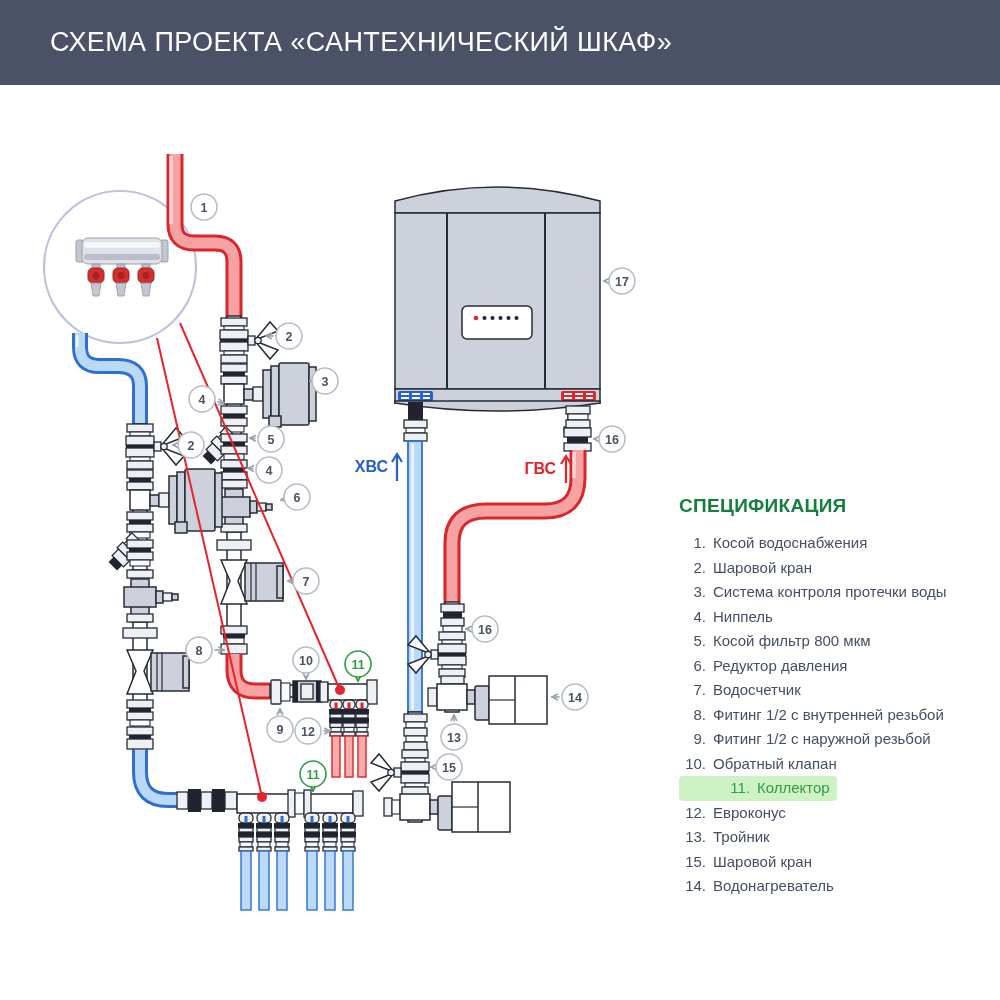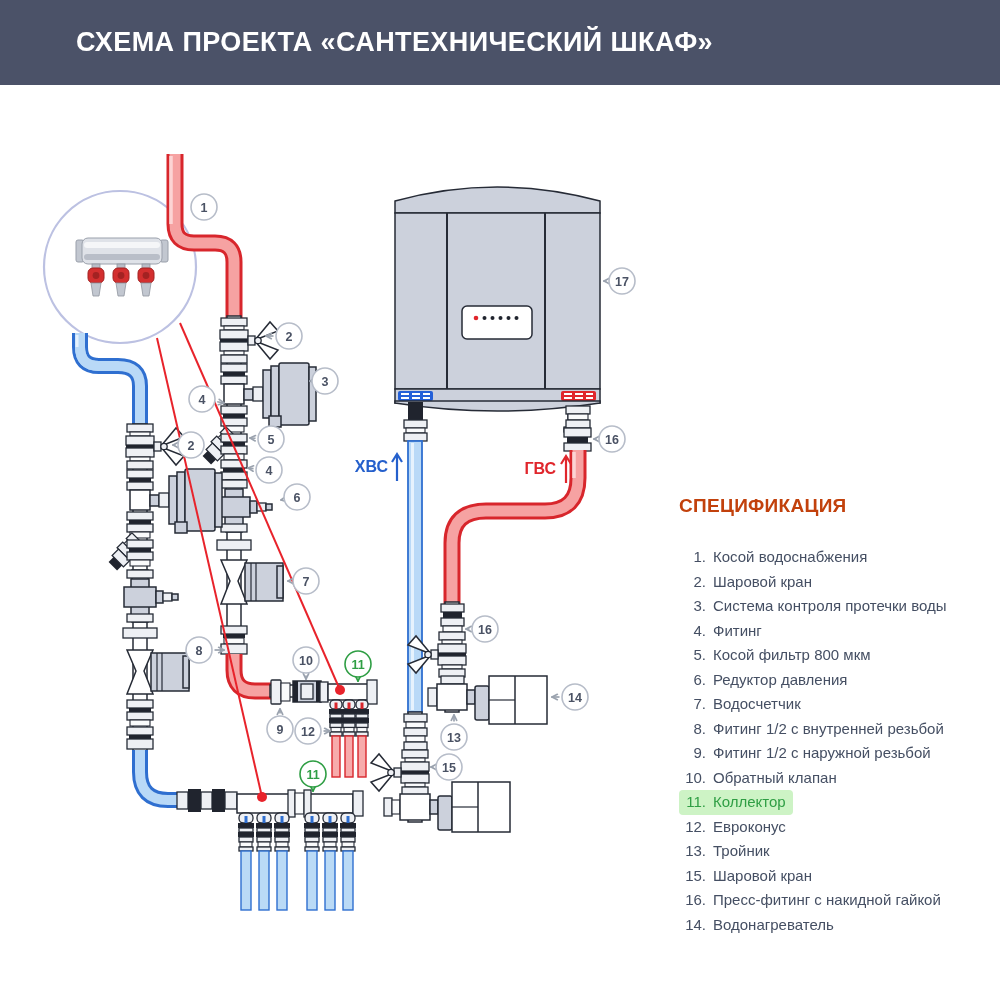"СХЕМА ПРОЕКТА «САНТЕХНИЧЕСКИЙ ШКАФ»" .hdr h1 { font-weight: 700 -> 400; margin: 0 0 0 76px -> 0 0 0 50px }
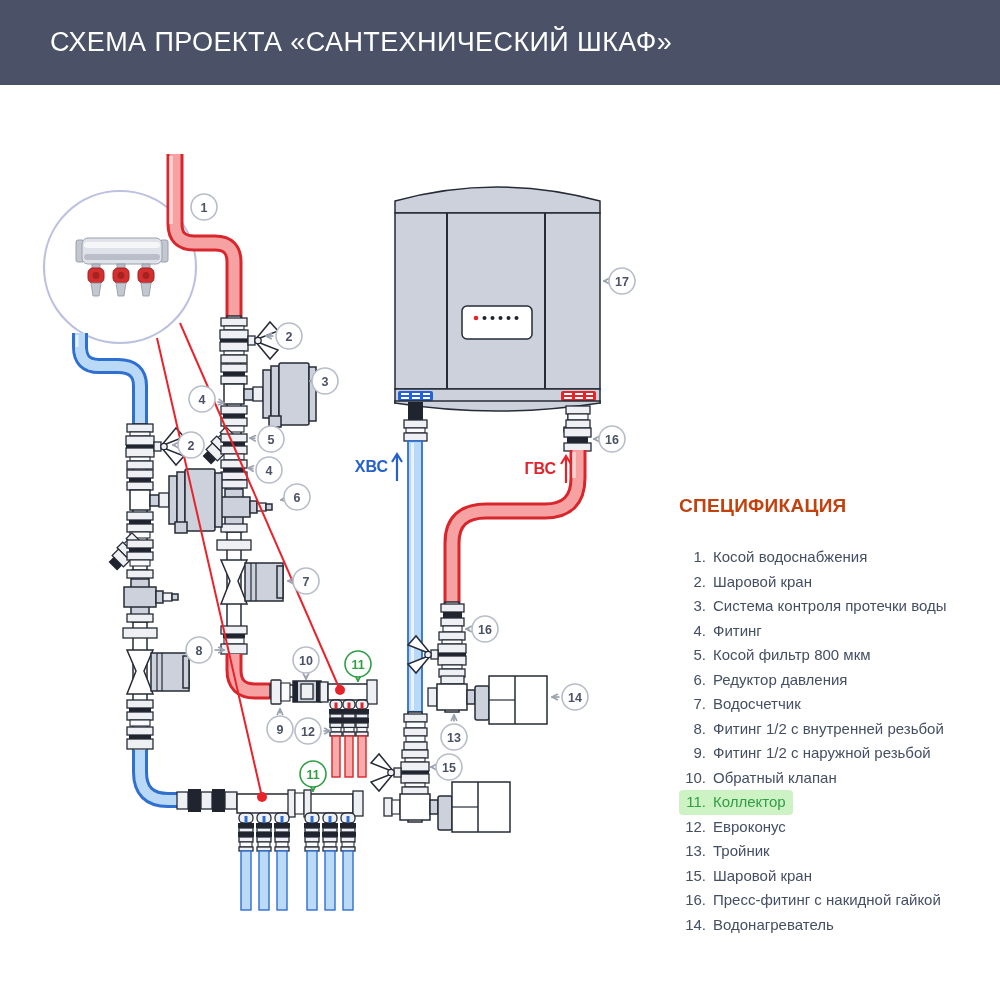"СПЕЦИФИКАЦИЯ" .spec-title { color: #c2410c -> #15803d; margin-bottom: 28px -> 14px }
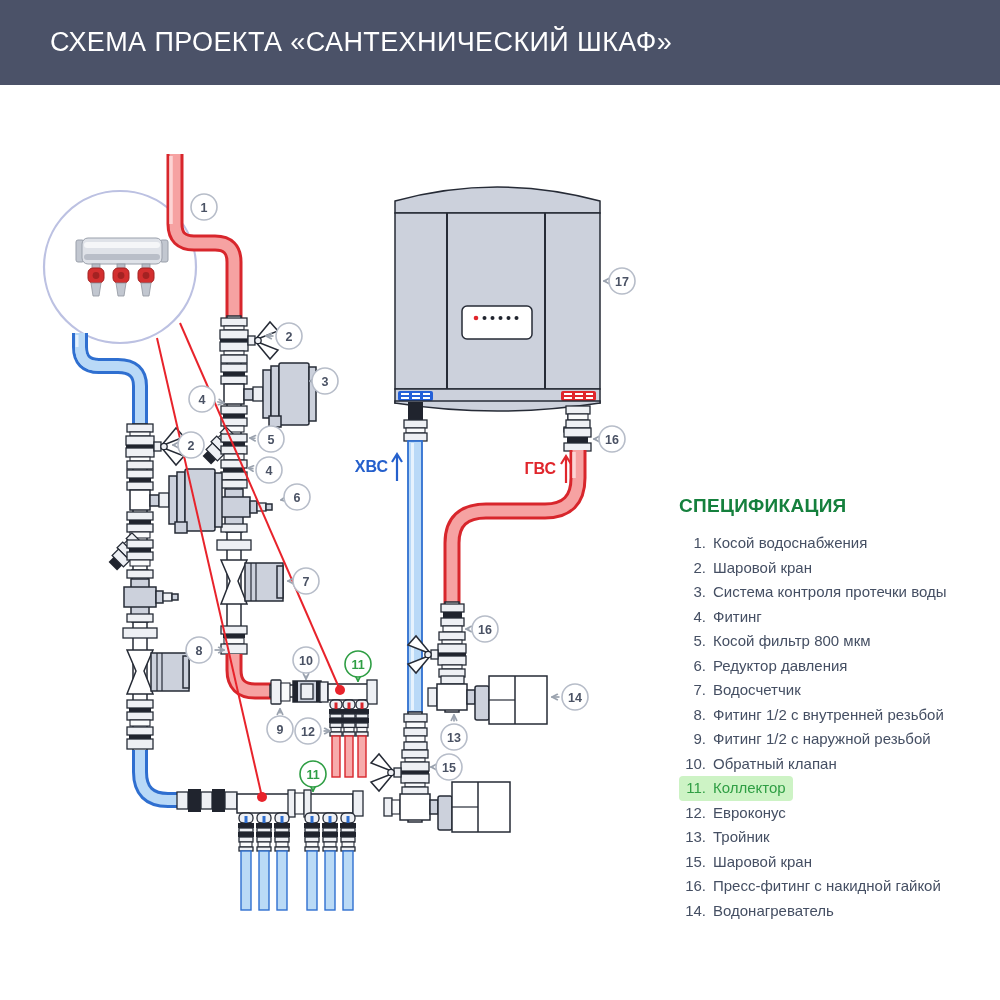"Фитинг" span.lbl { text: Фитинг -> Ниппель }
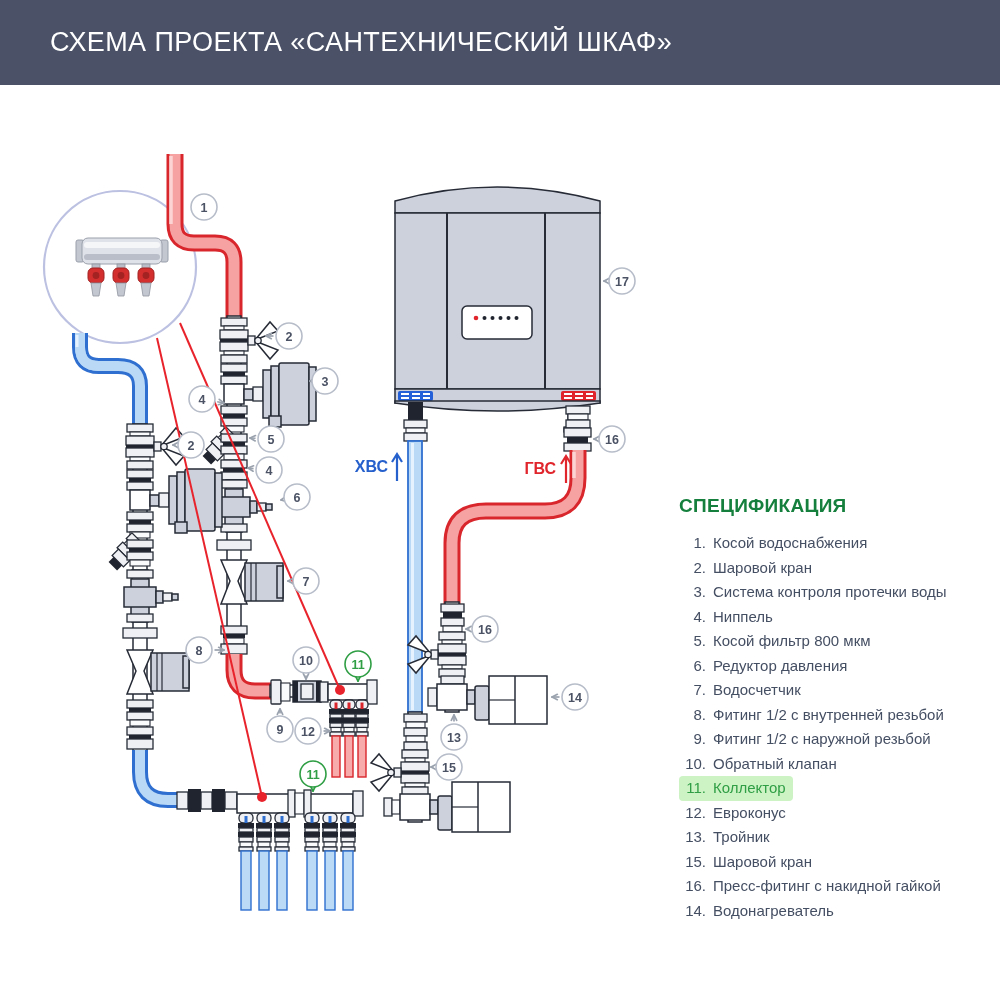"11." .spec-row.hl { padding-left: none -> 44px }
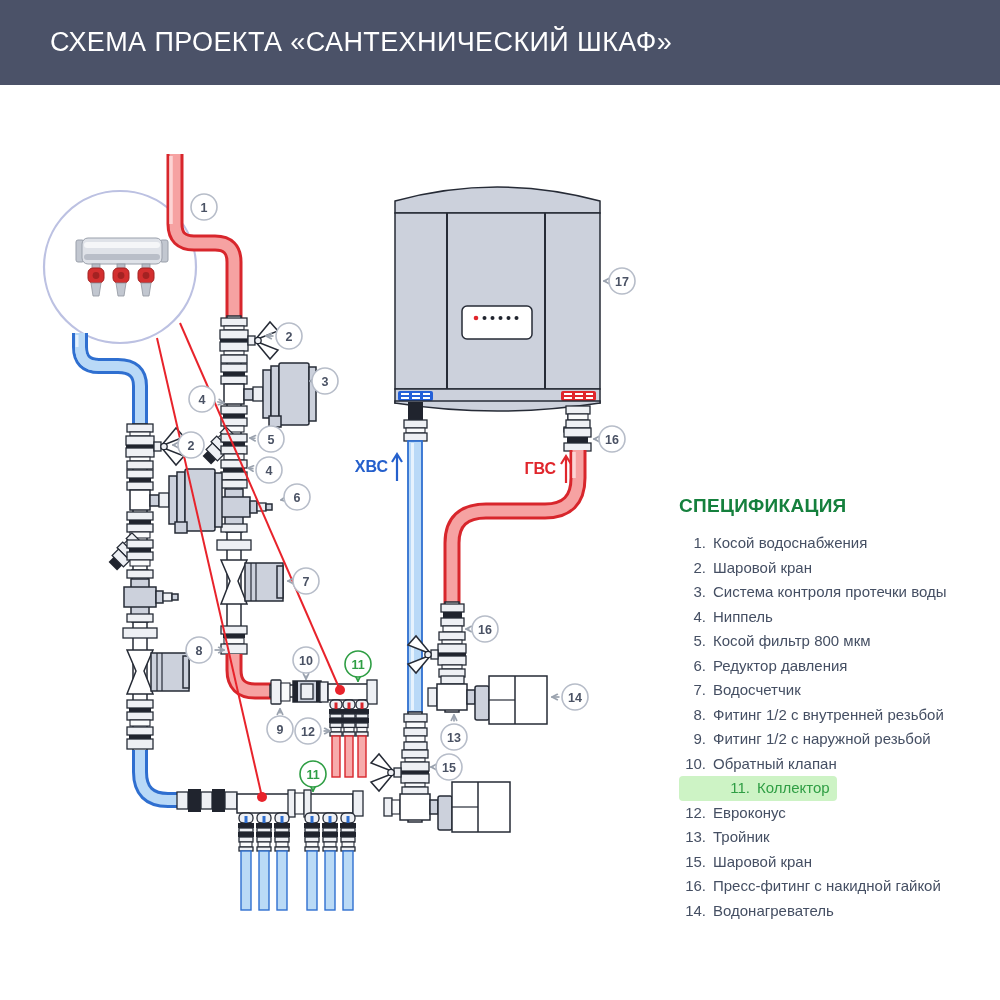"16." div.spec-row { html: <div> <span>16.</span> <span>Пресс-фитинг с накидной гайкой</span> </div> -> none }
